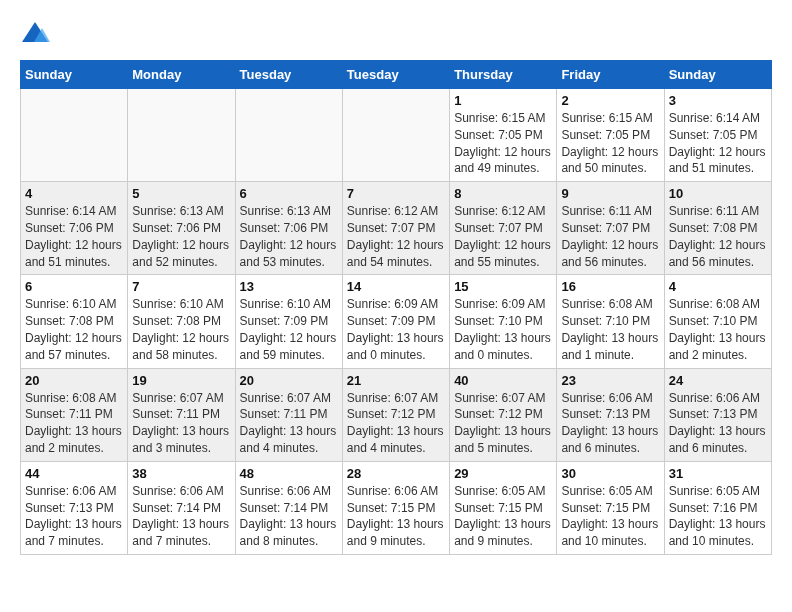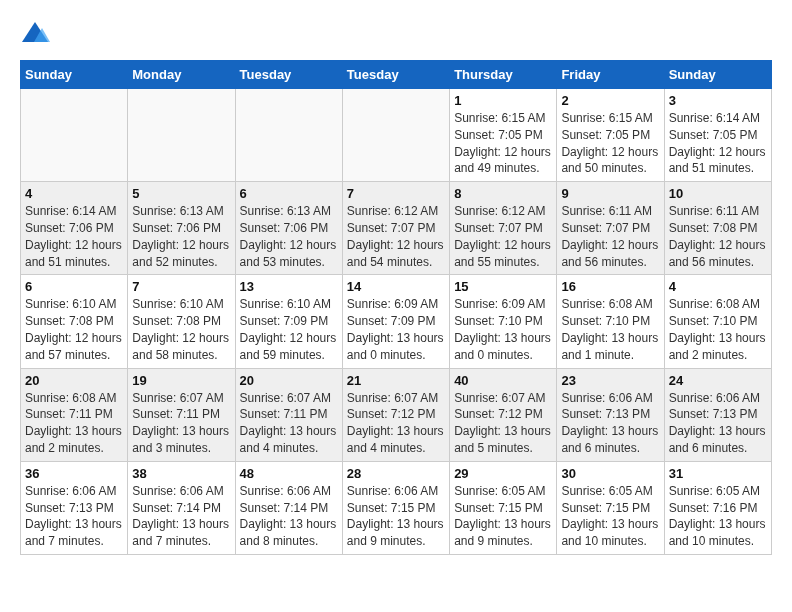"36" div.day-number { text: 36 -> 44 }
